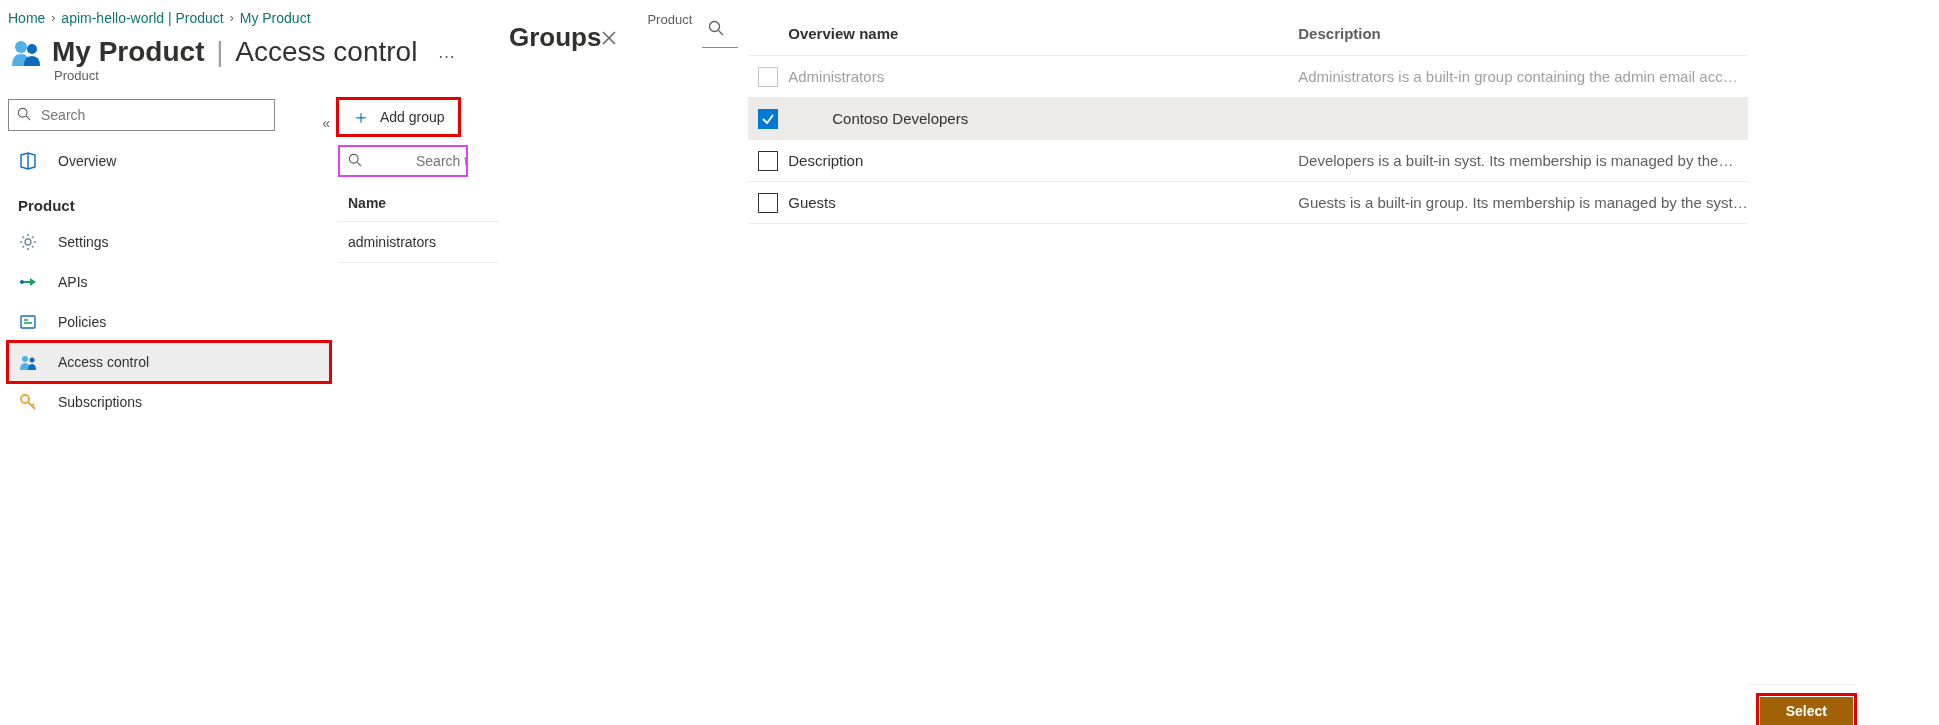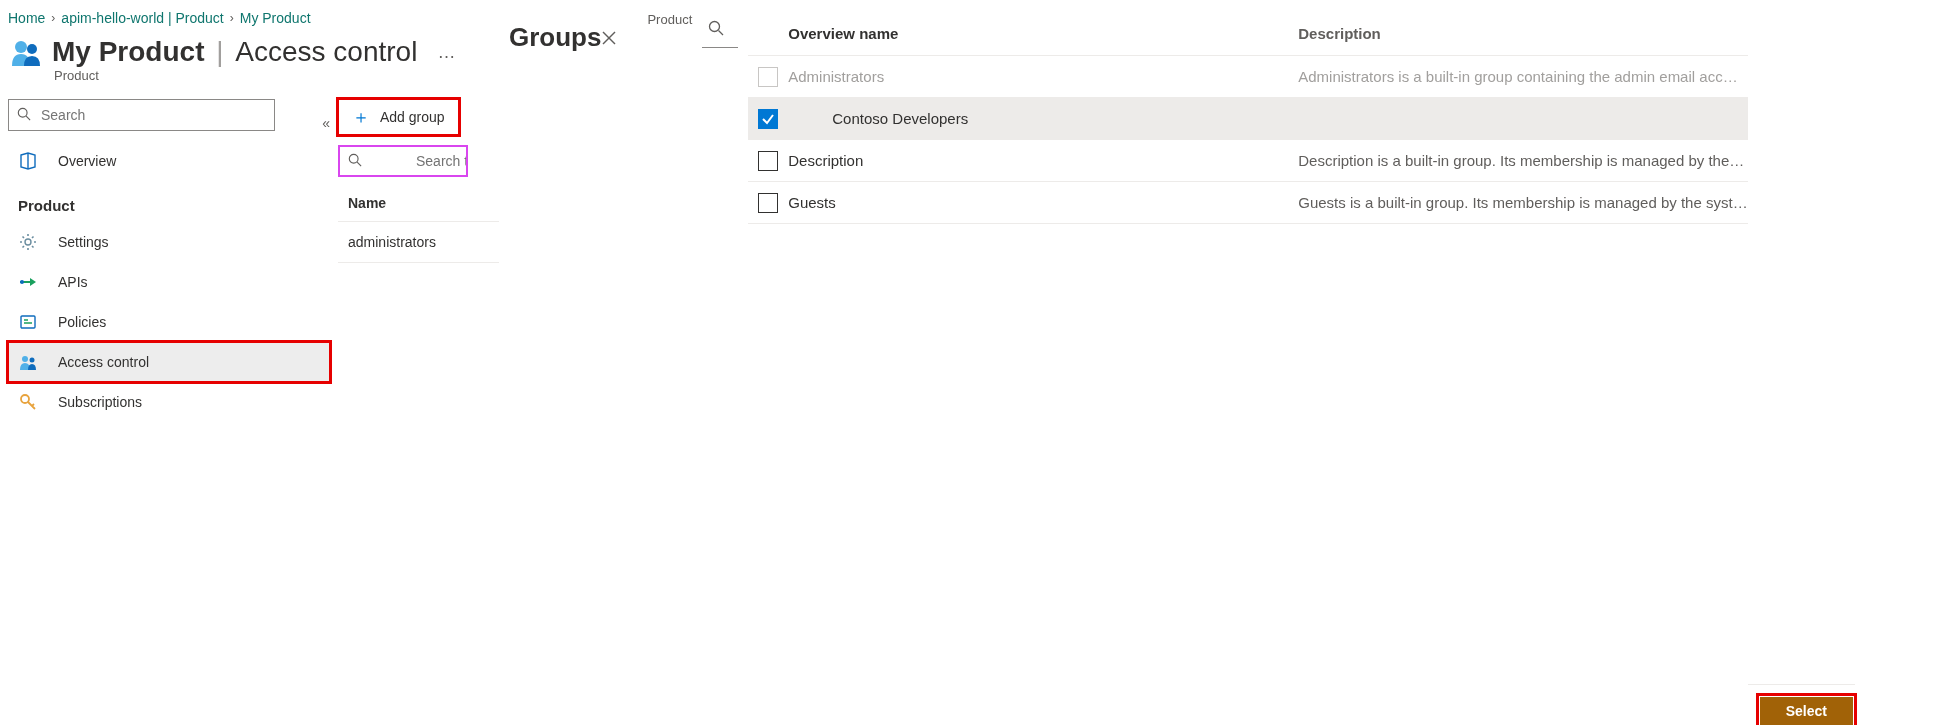"Description is a built-in group." div.desc-cell { text: Description is a built-in group -> Developers is a built-in syst }
